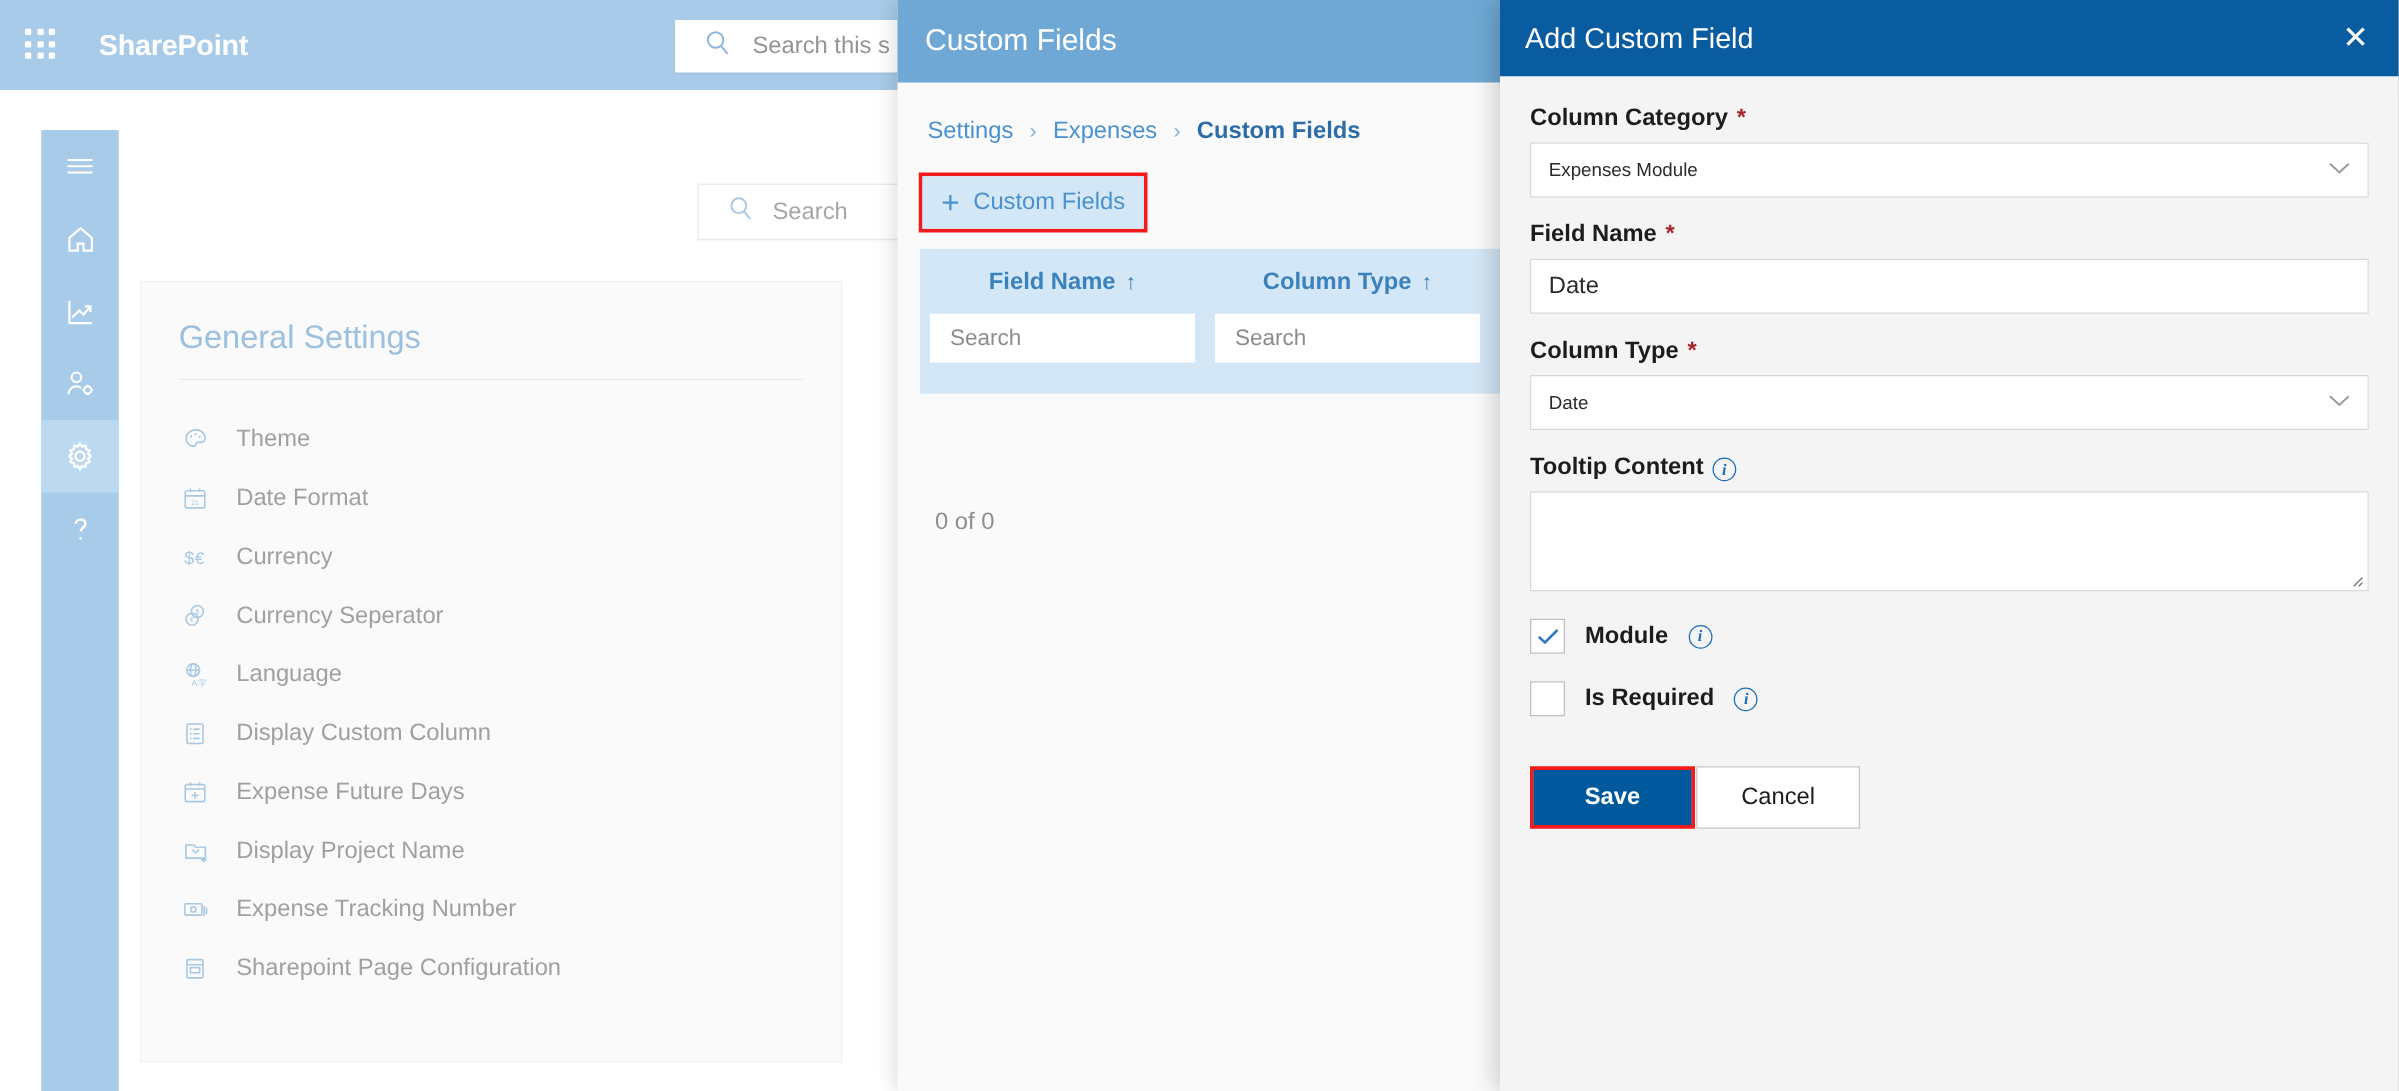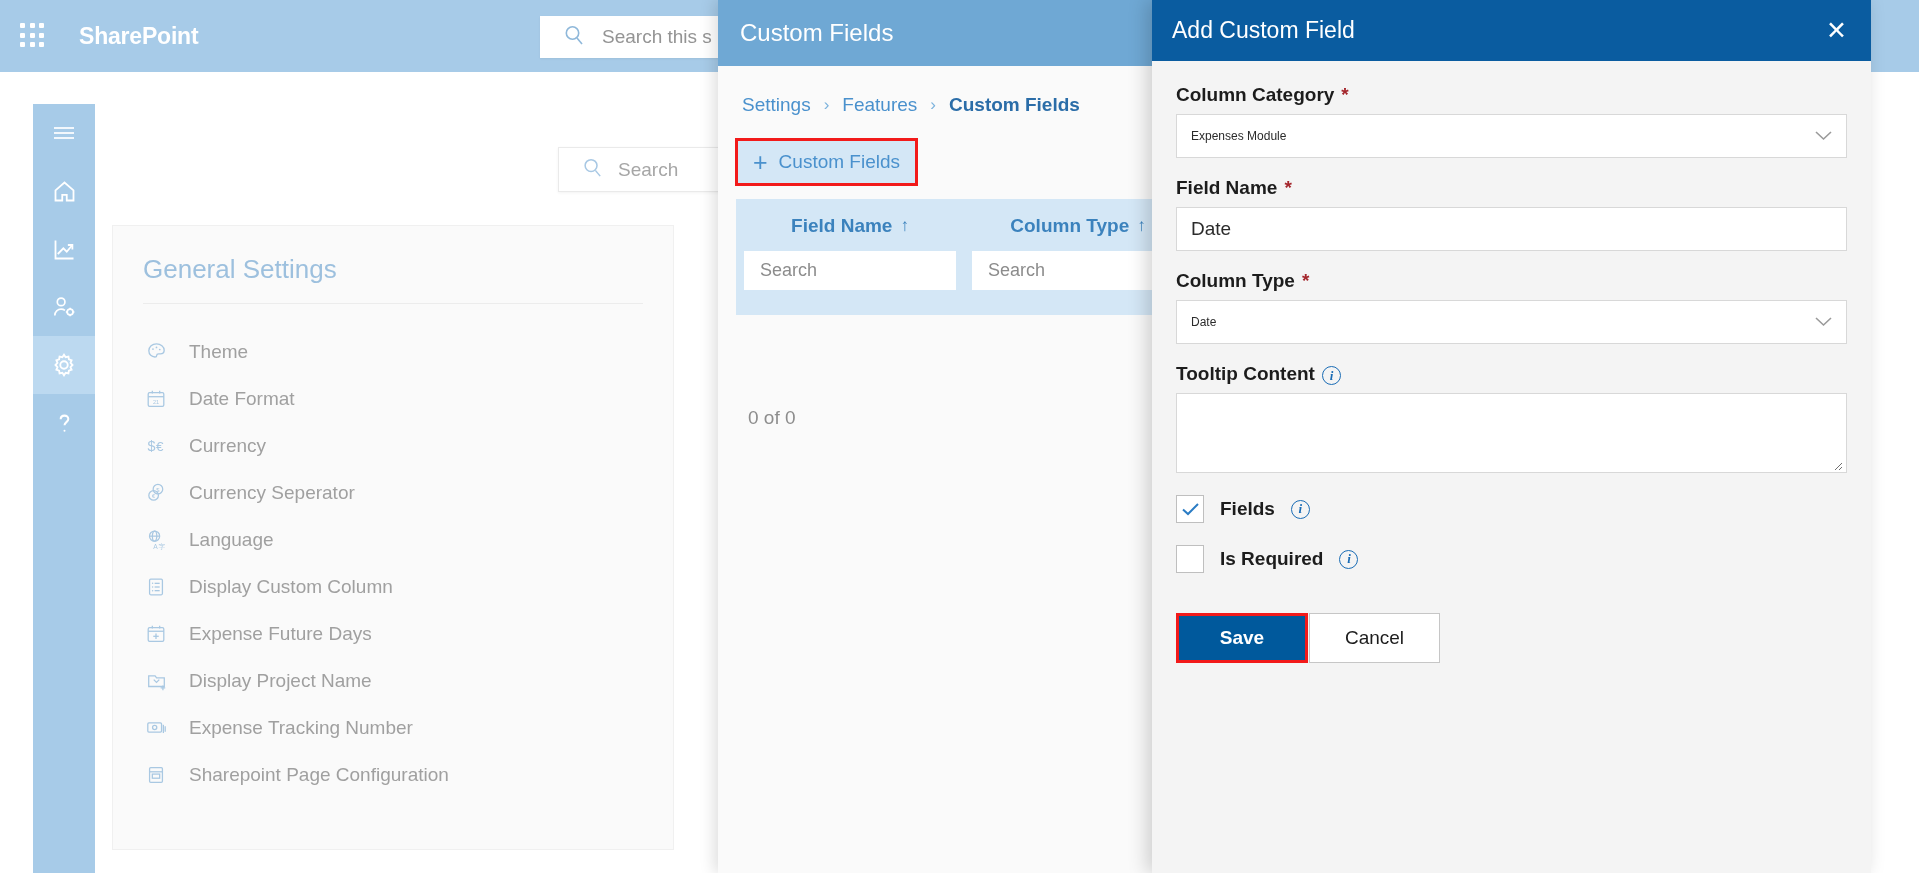"Add Custom Field" #dialog { left: 1152px -> 1200px }
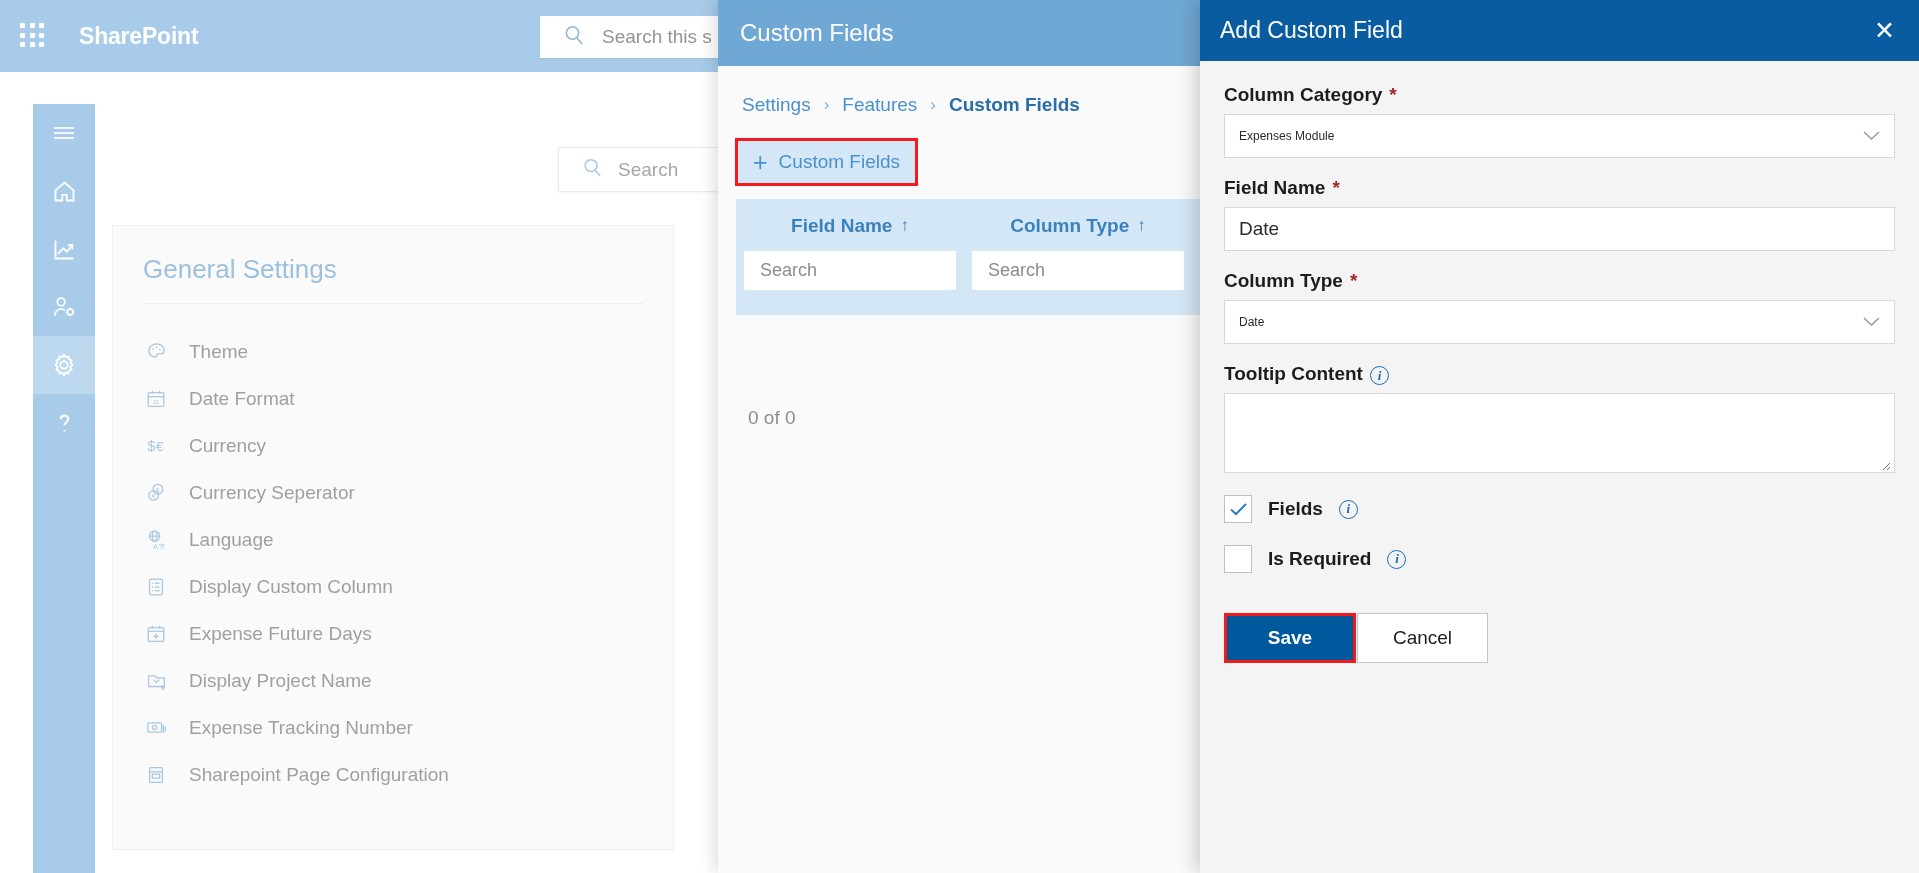"Features" span.crumb { text: Features -> Expenses }
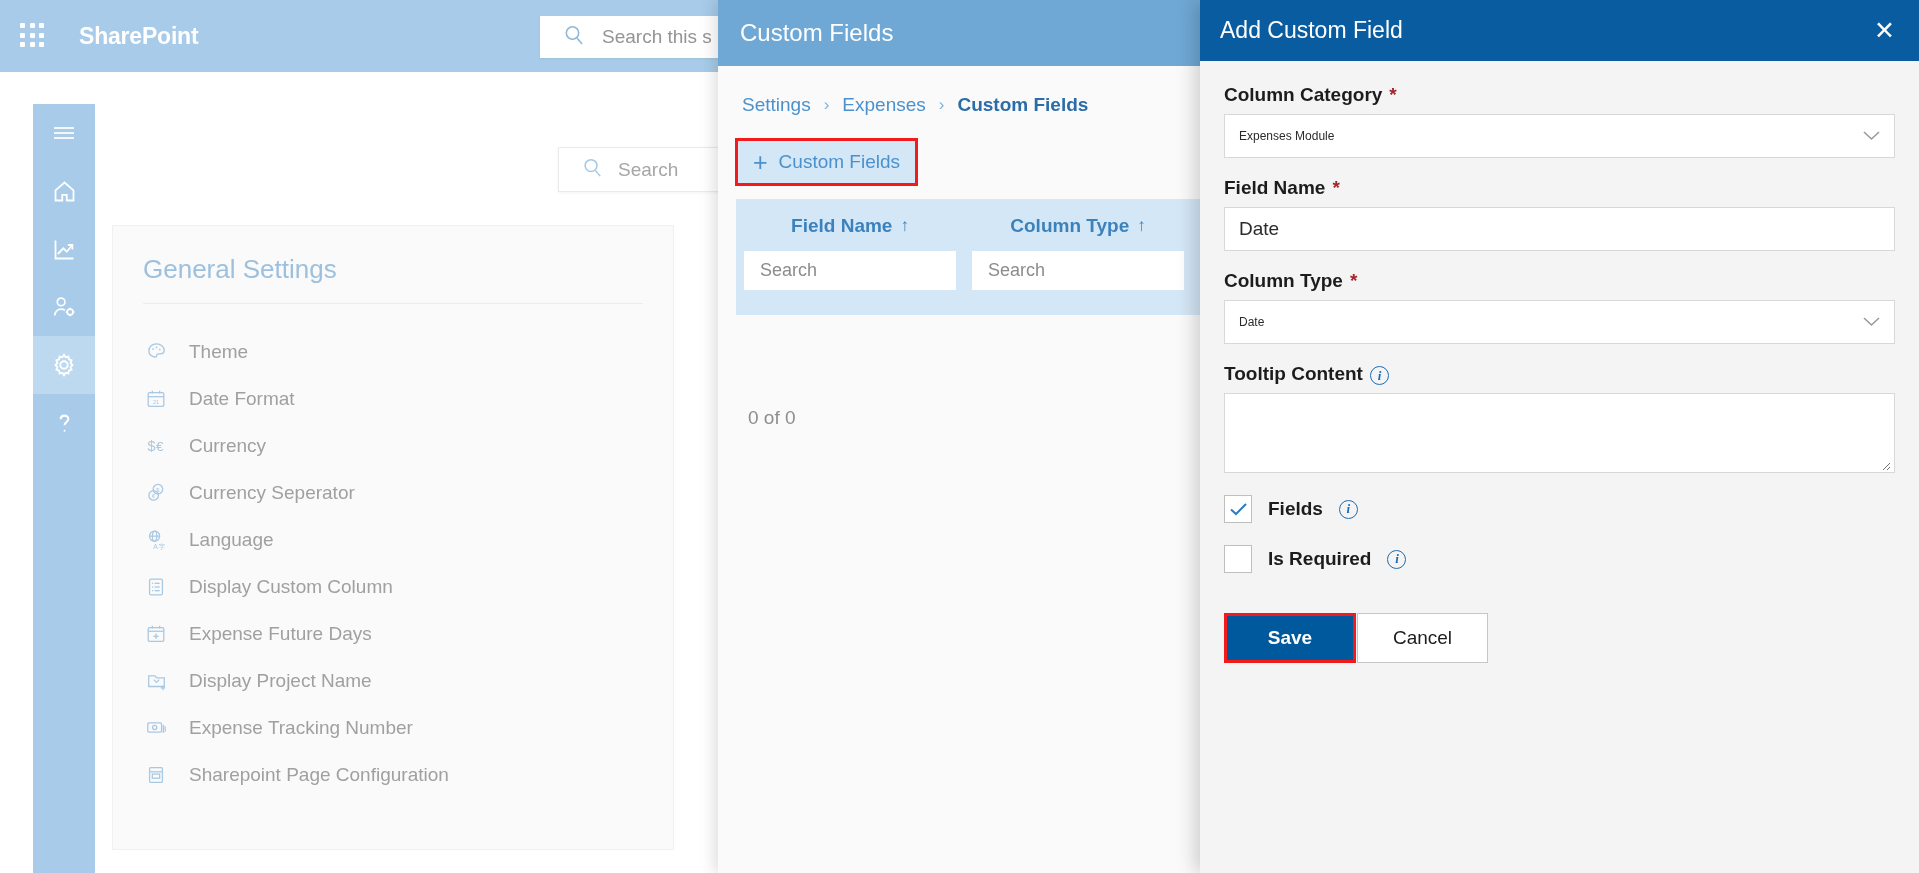"Expenses Module" .fselect { font-size: 12px -> 15px }
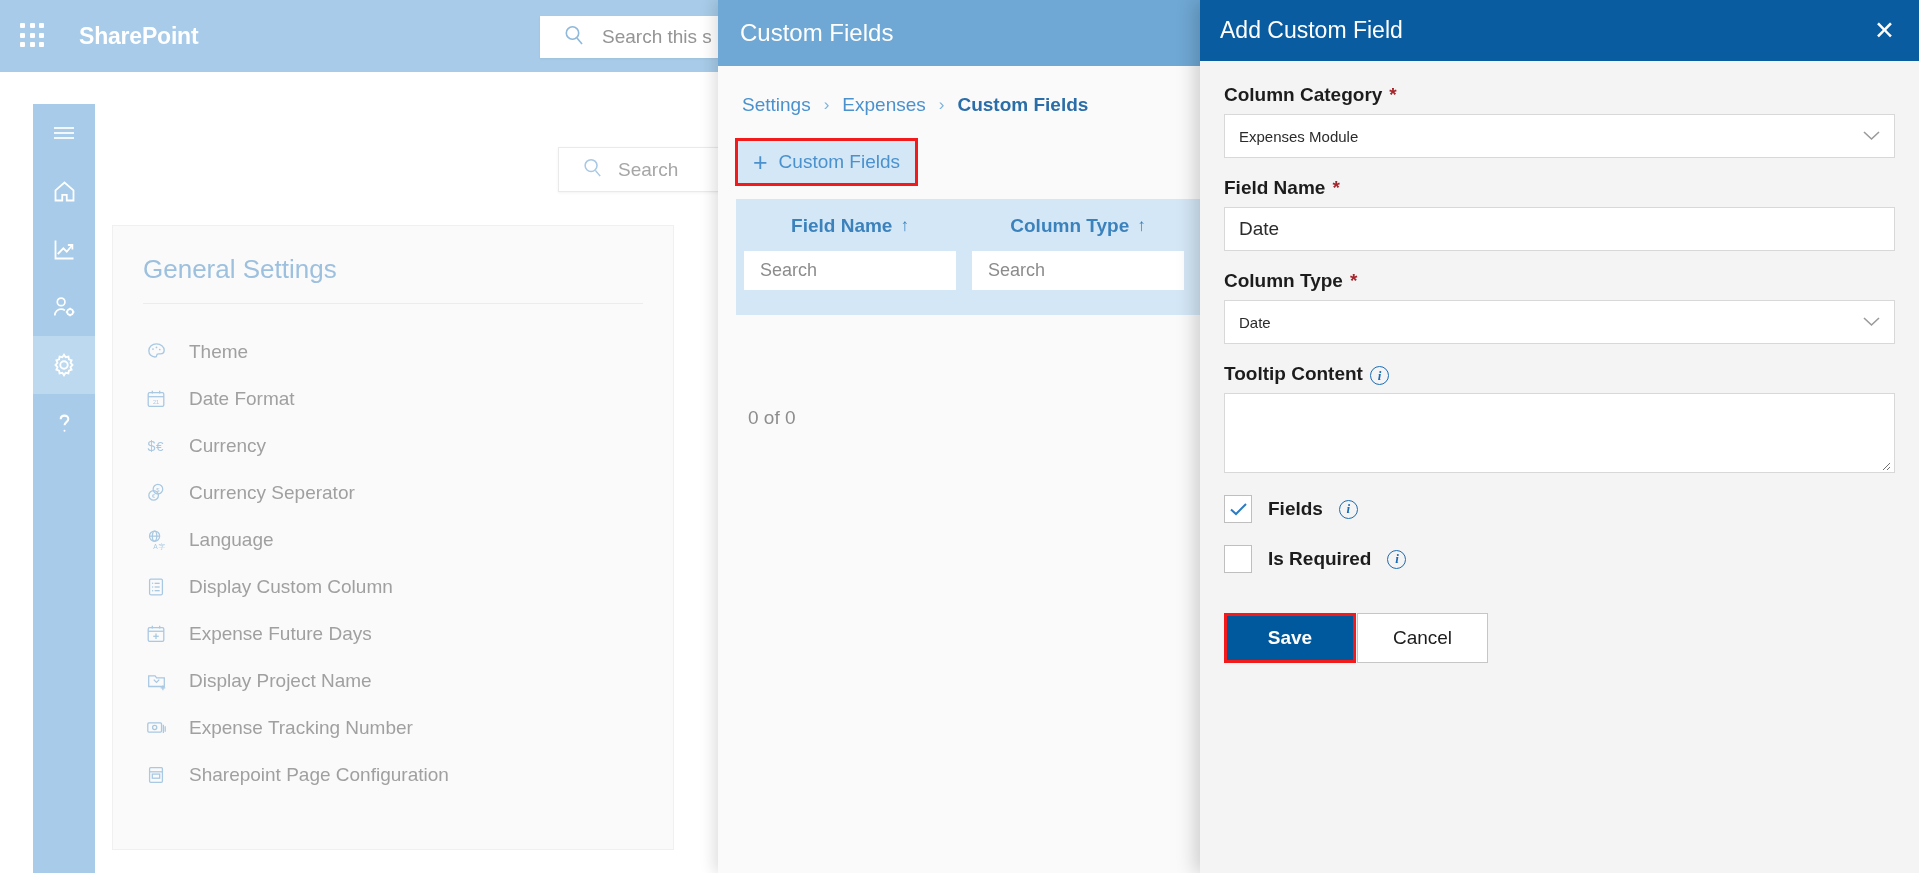"Fields" span.cblabel { text: Fields -> Module }
